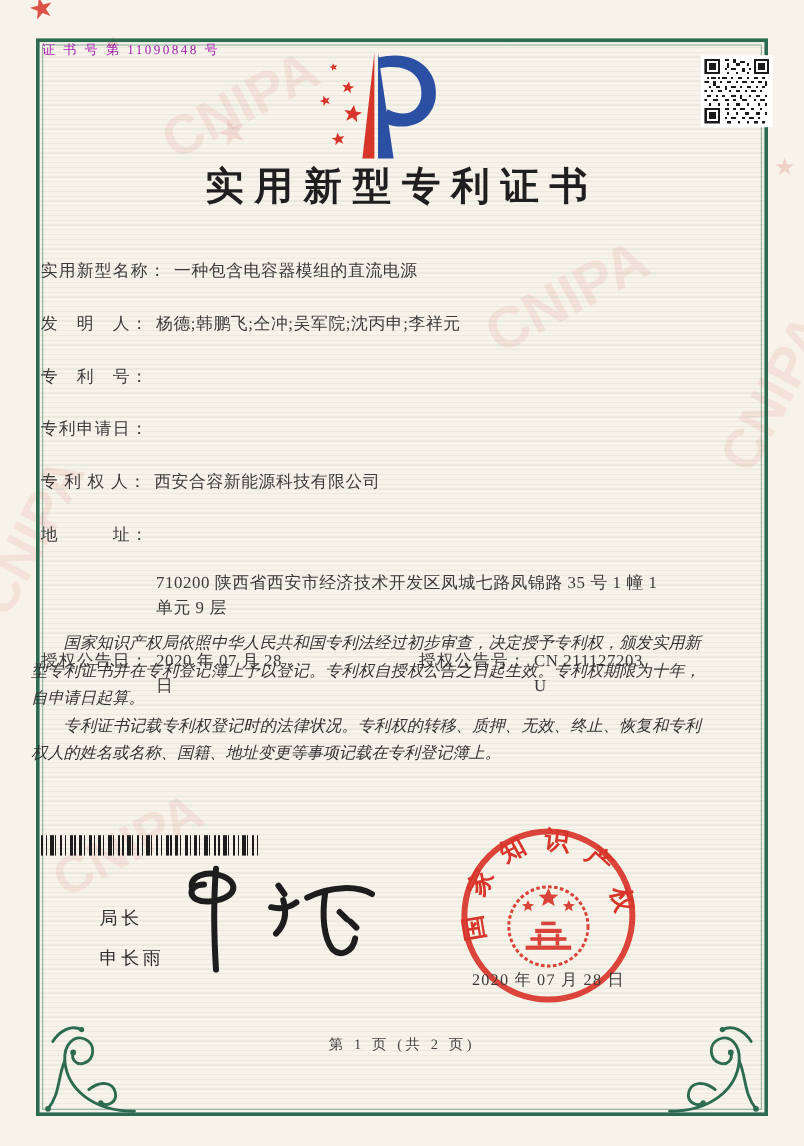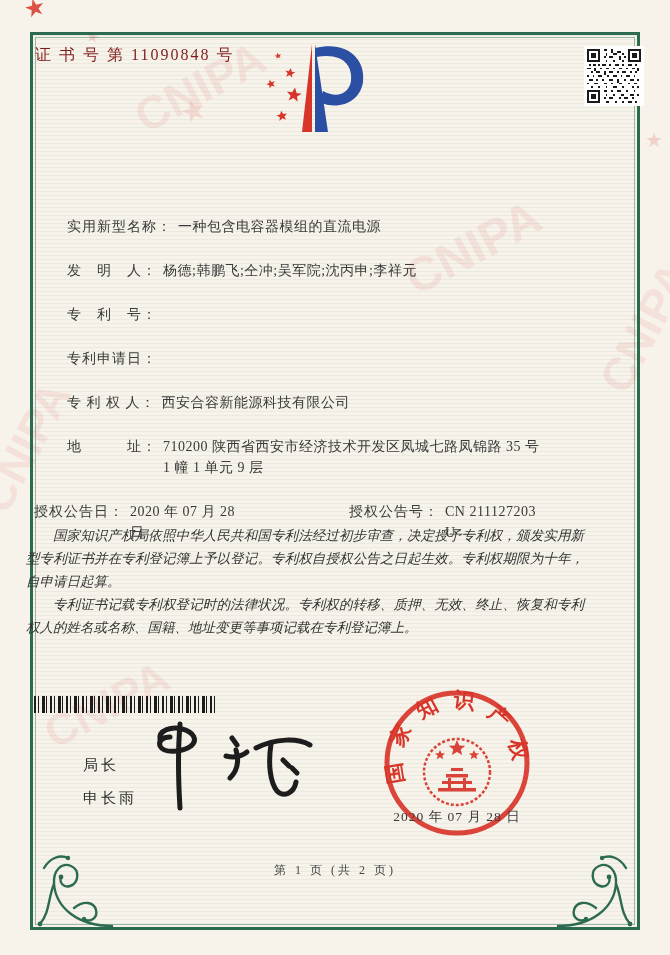"证 书 号 第 11090848" .cert-no { color: #7f1d1d -> #a21caf; font-size: 16px -> 11px; top: 45px -> 34px }
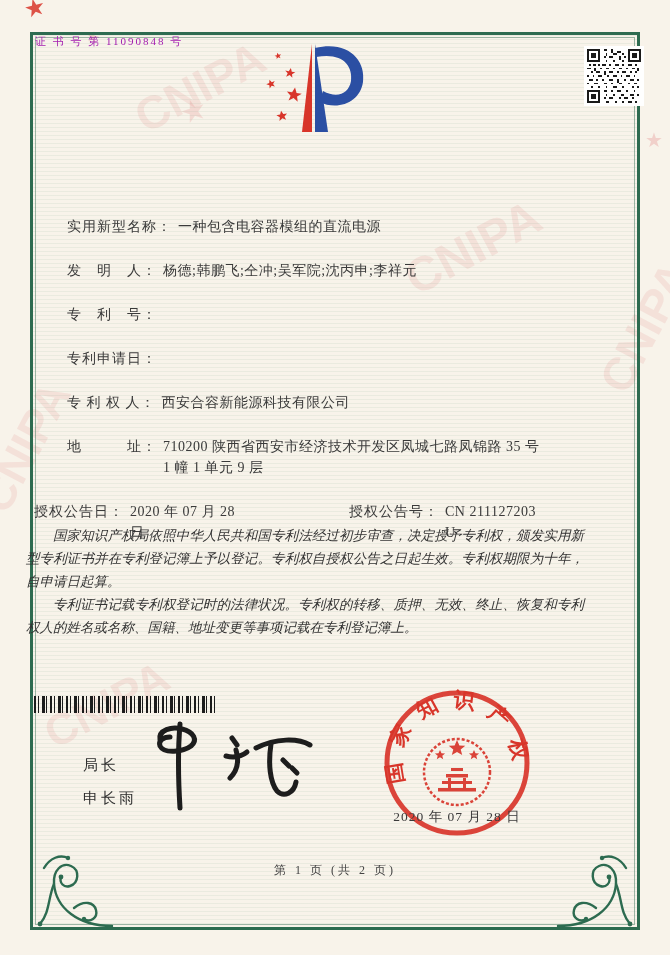"实用新型专利证书" div.title { html: none -> <div>实用新型专利证书</div> }
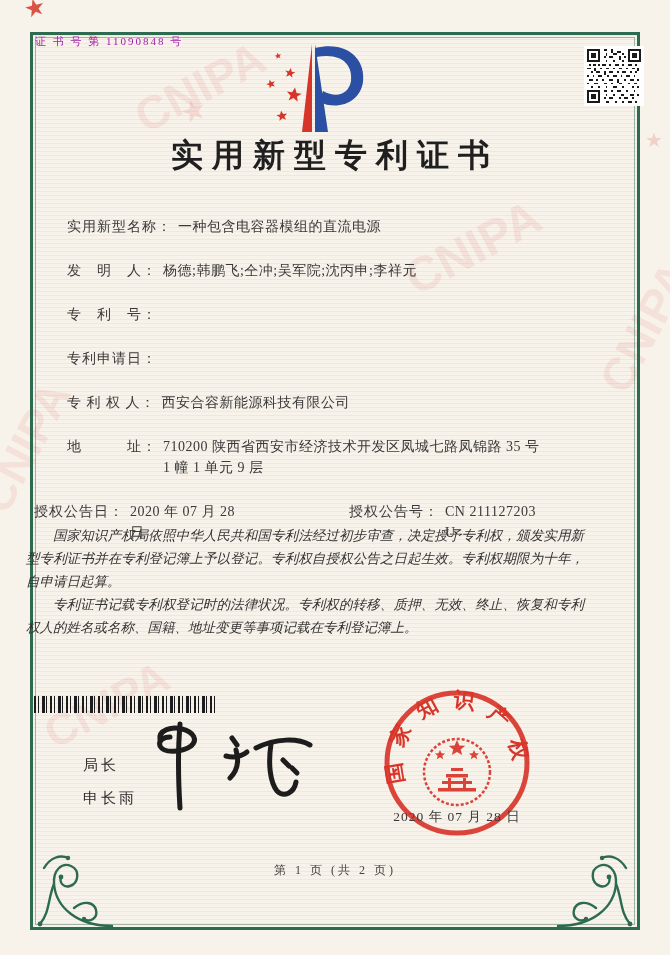"实用新型名称：" .field-row { padding-left: 33px -> none }
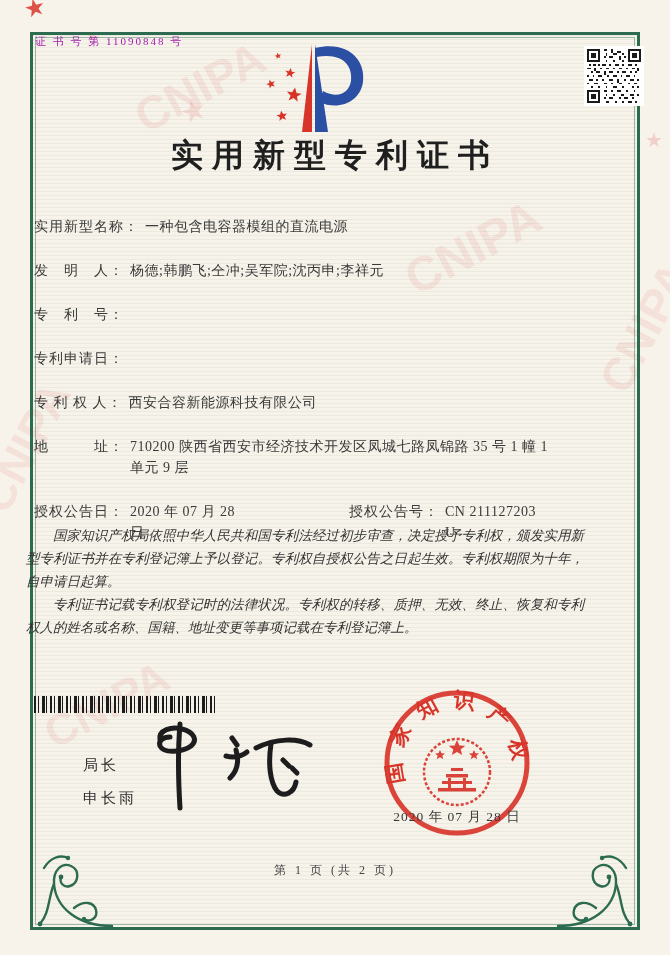"710200 陕西省西安市经济技术开发区凤城七路凤锦路 35 号 1" span.f-value { margin-top: none -> 40px }
